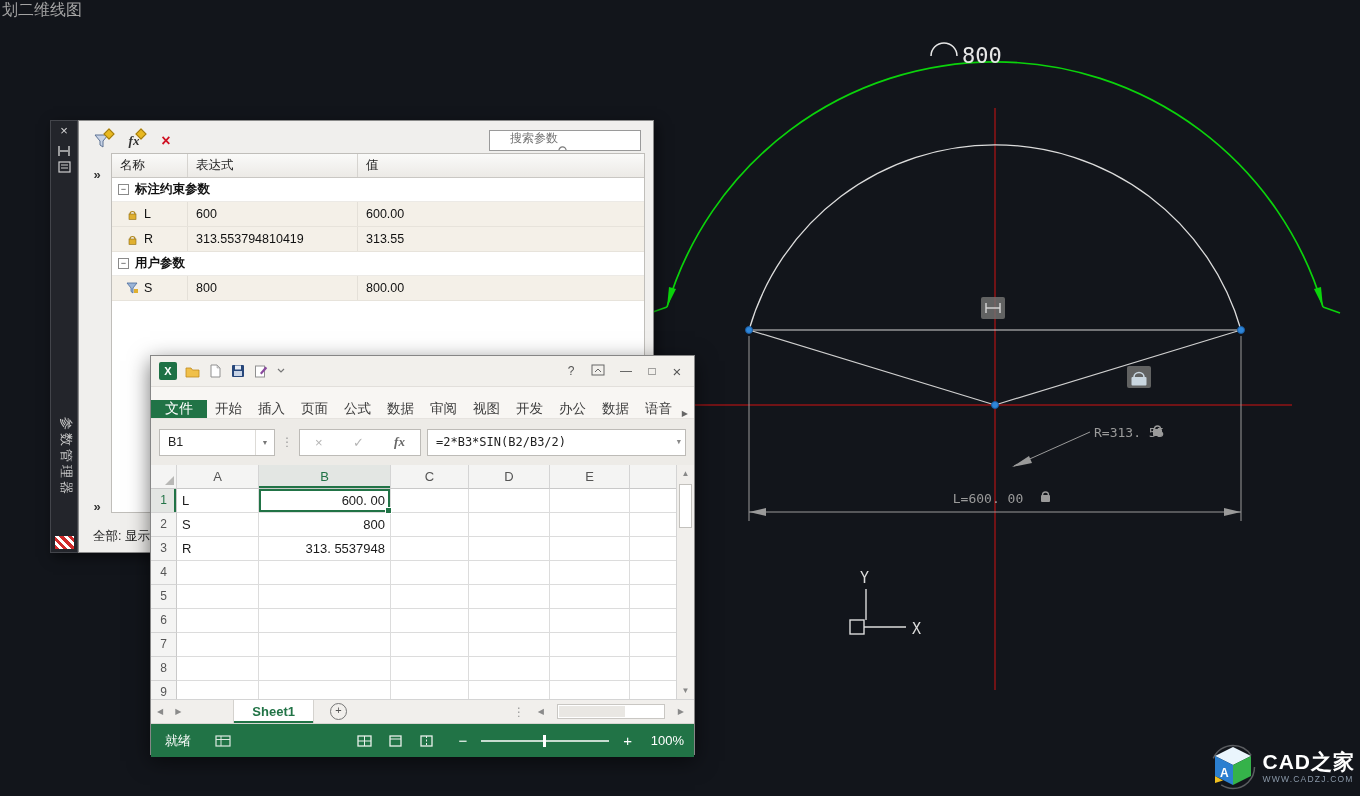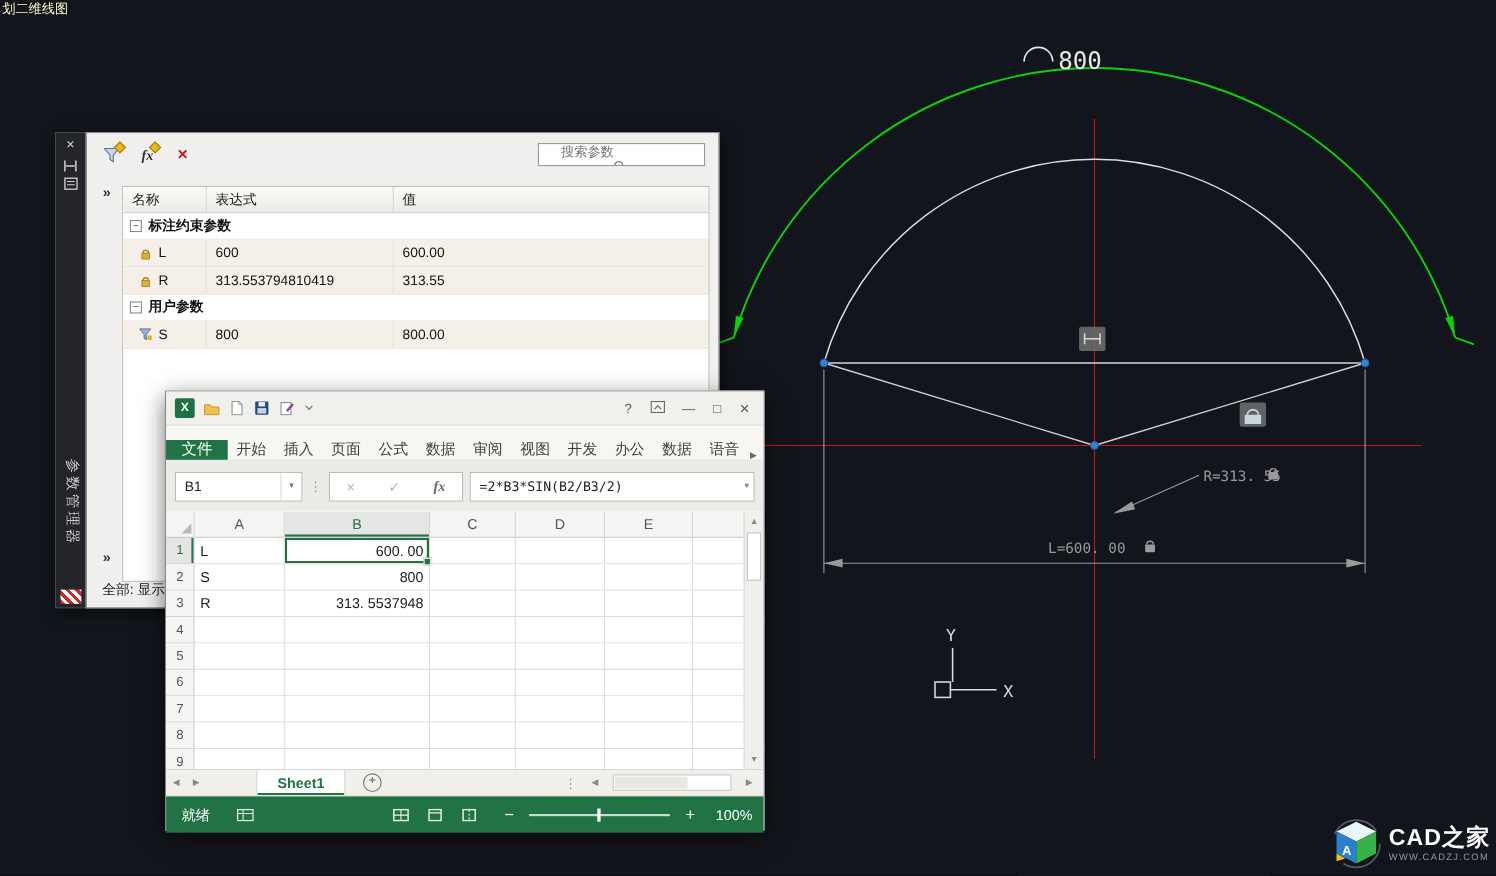"划二维线图" .corner-label { color: #fef9c3 -> #a3a3a3; font-size: 12px -> 16px }
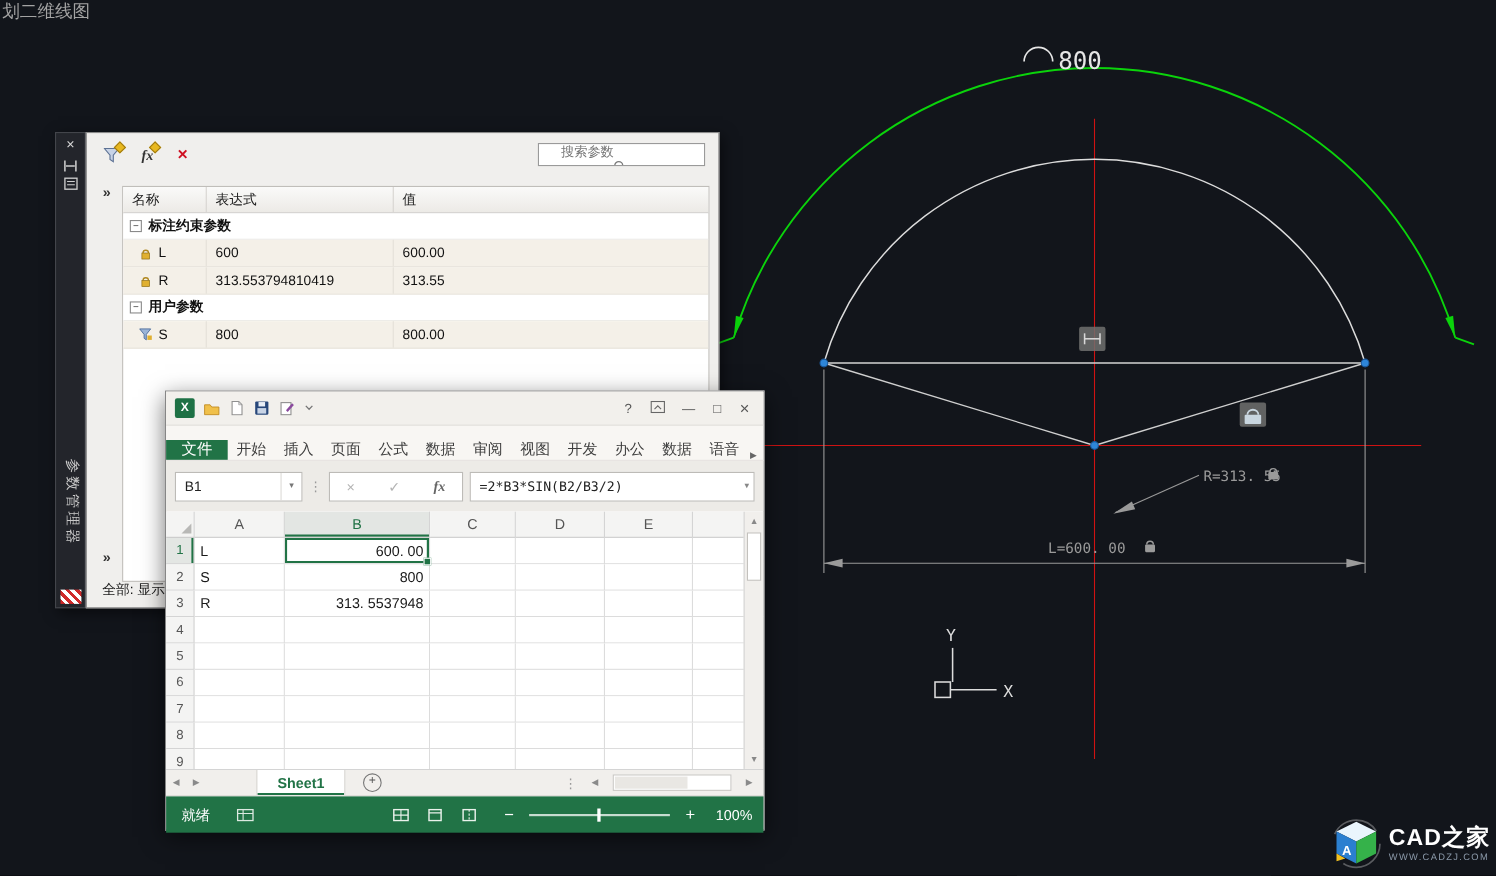"名称" .pp-table { top: 48px -> 32px }
